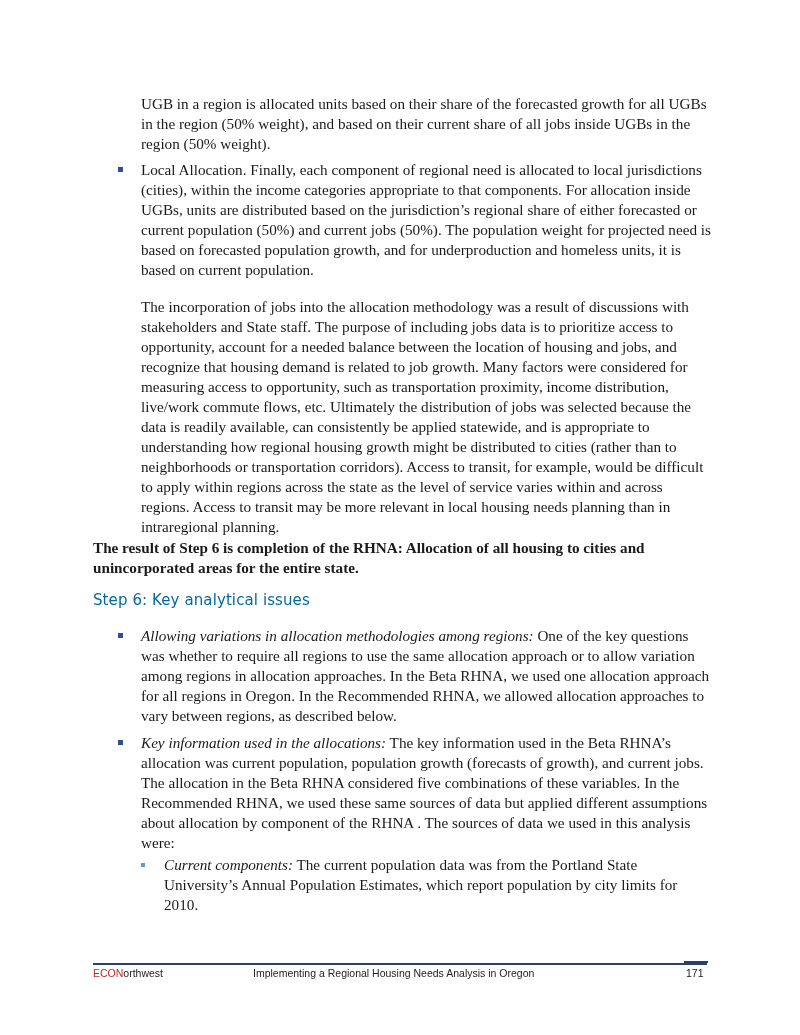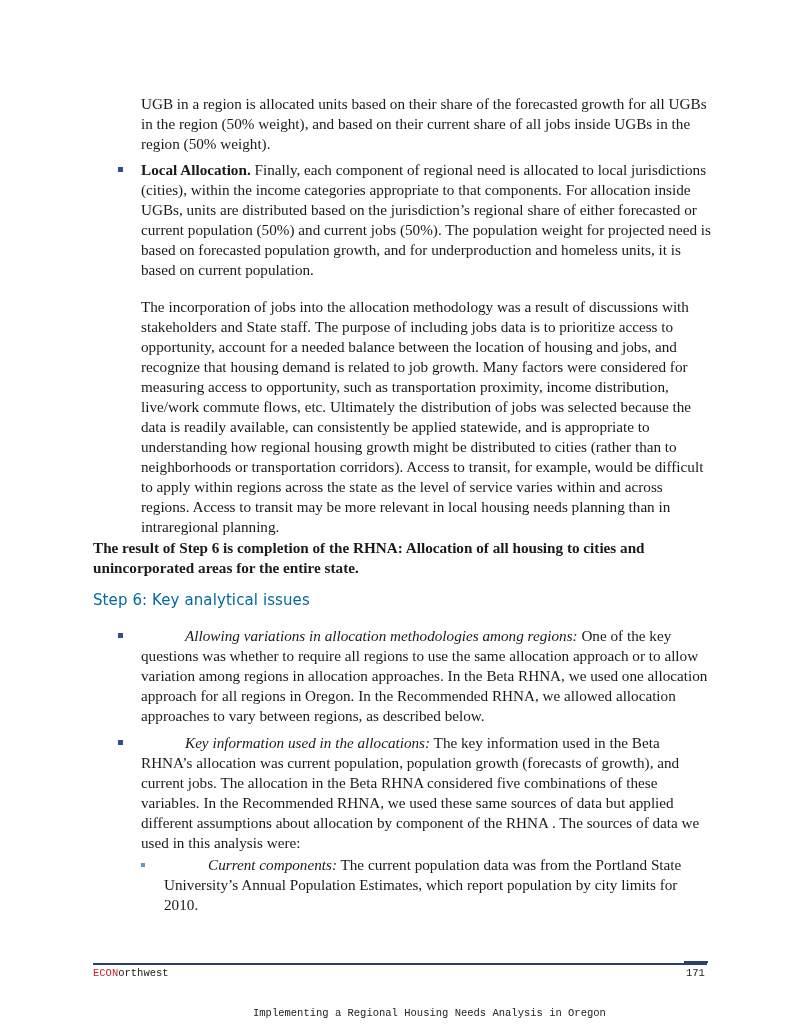"Local Allocation." b { font-weight: bold -> normal }
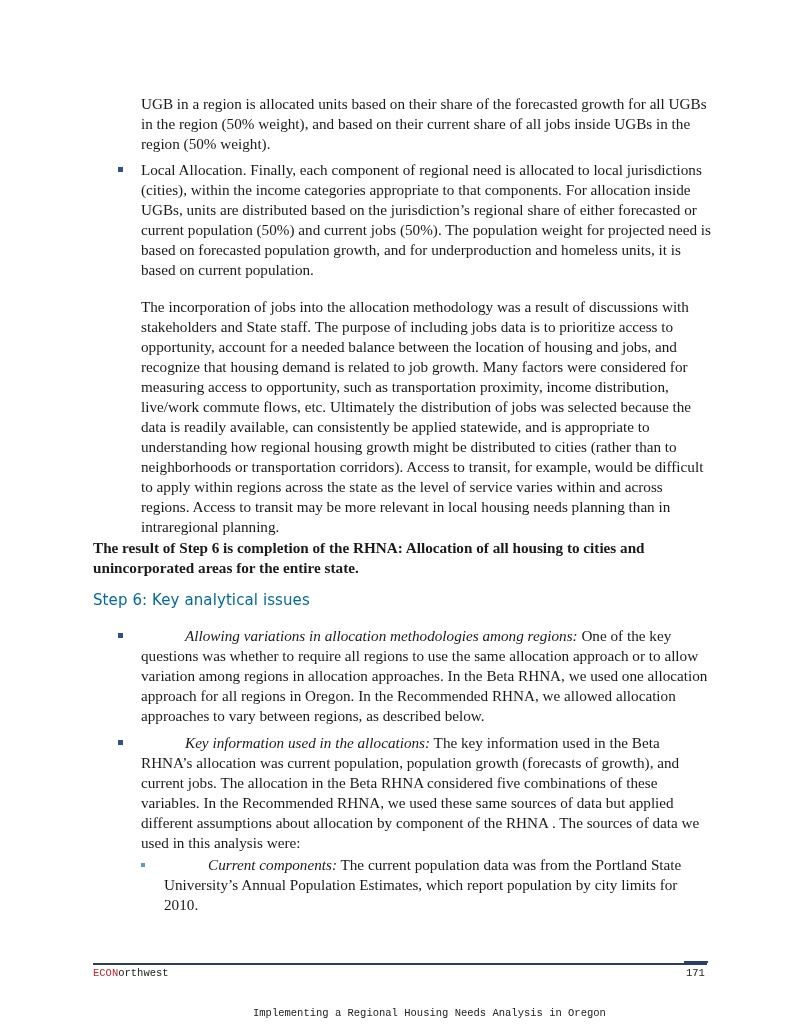"Allowing variations in allocation" i { margin-left: 44px -> none }
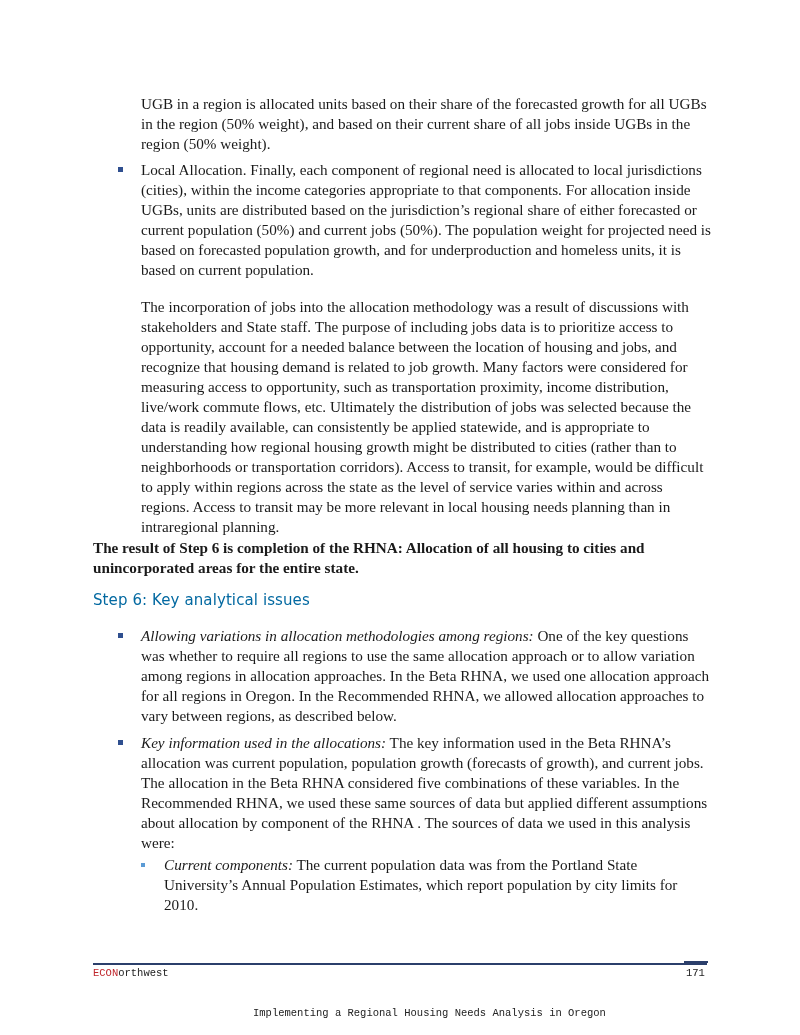"ECONorthwest" .footer { font-family: Liberation Mono, monospace -> Liberation Sans, sans-serif }
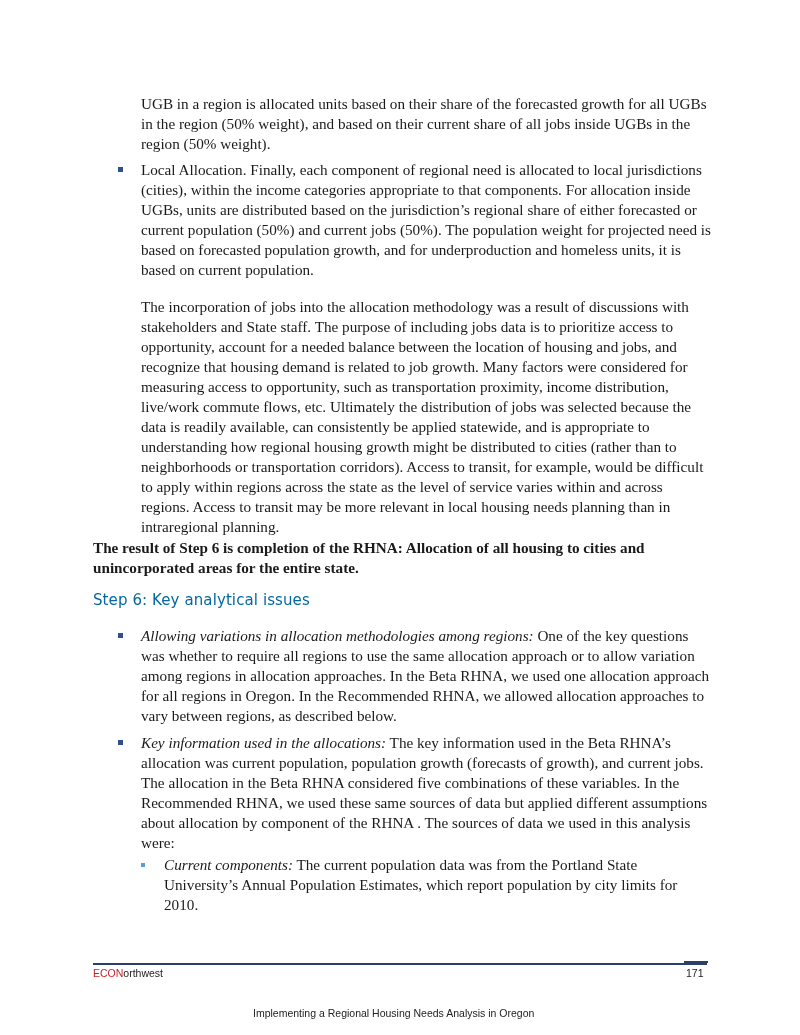"Implementing a Regional Housing Needs" .f-mid { margin-top: 40px -> none }
